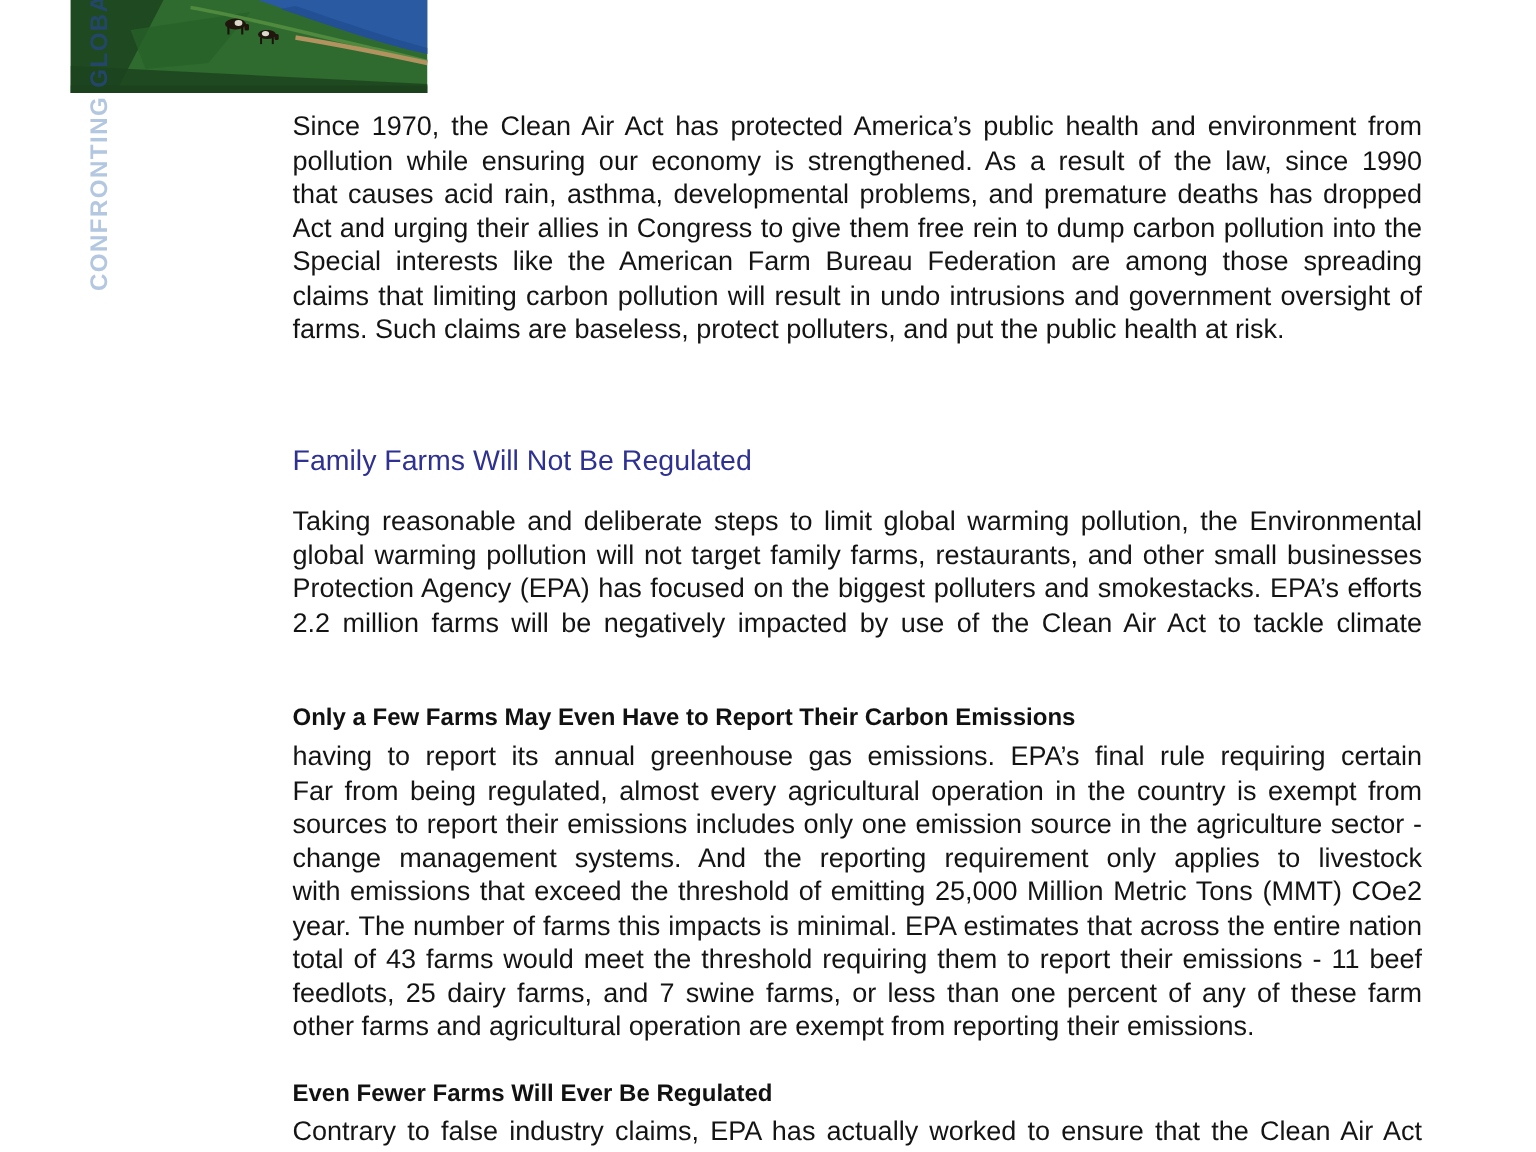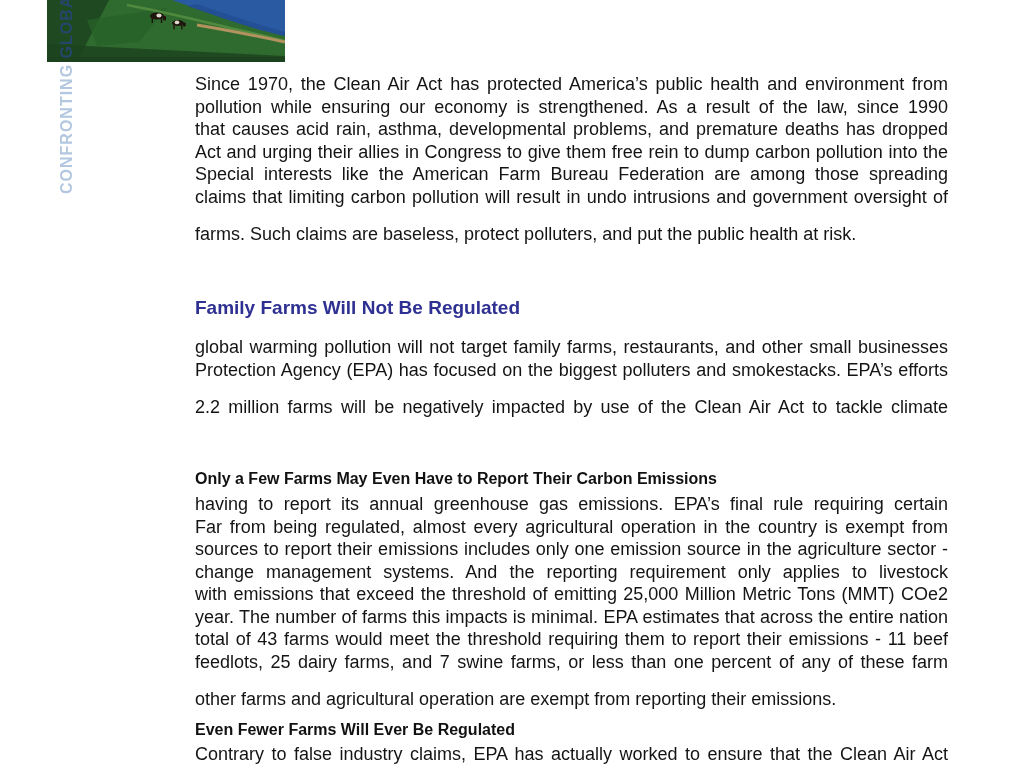"farms. Such claims are baseless," .jline.last { margin-top: 15px -> none }
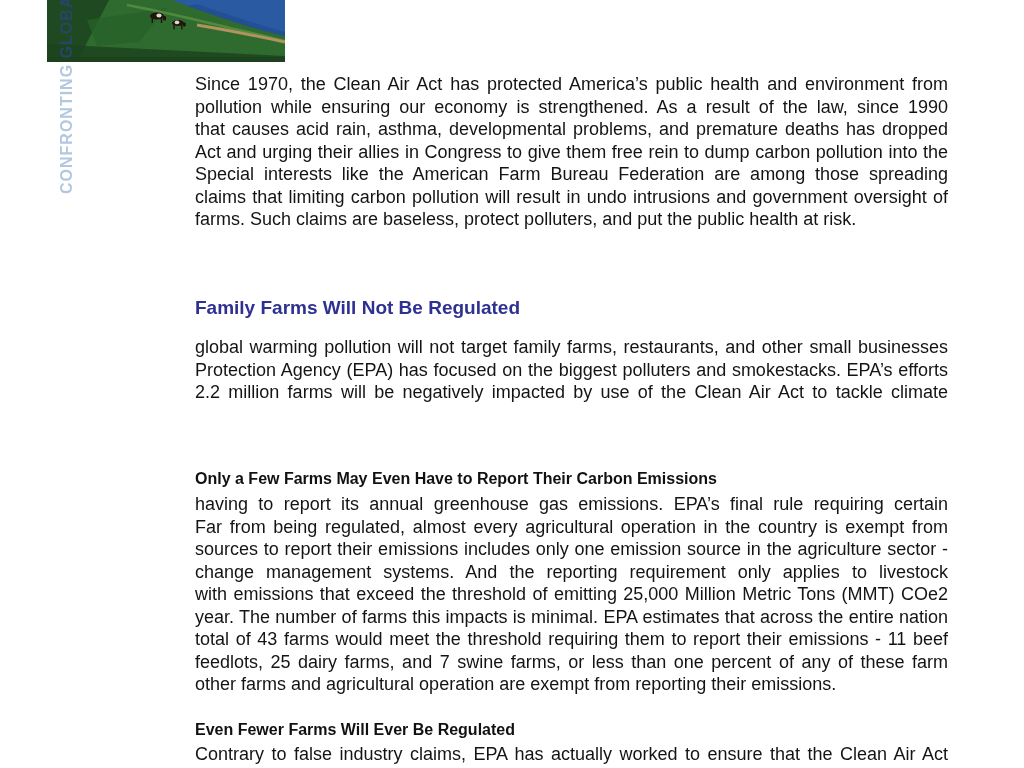"Family Farms Will Not Be" .h-blue { font-weight: bold -> normal }
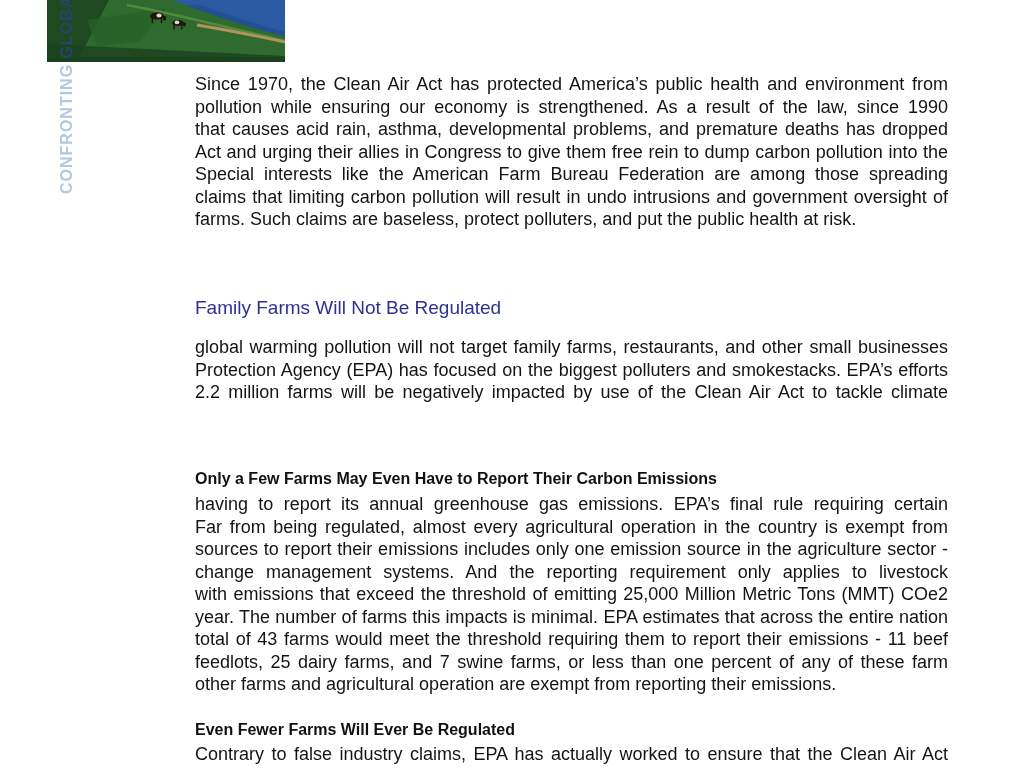"Taking reasonable and deliberate steps" div.jline { html: none -> <div>Taking reasonable and deliberate steps to limit global warming pollution, the Environmental</div> }
